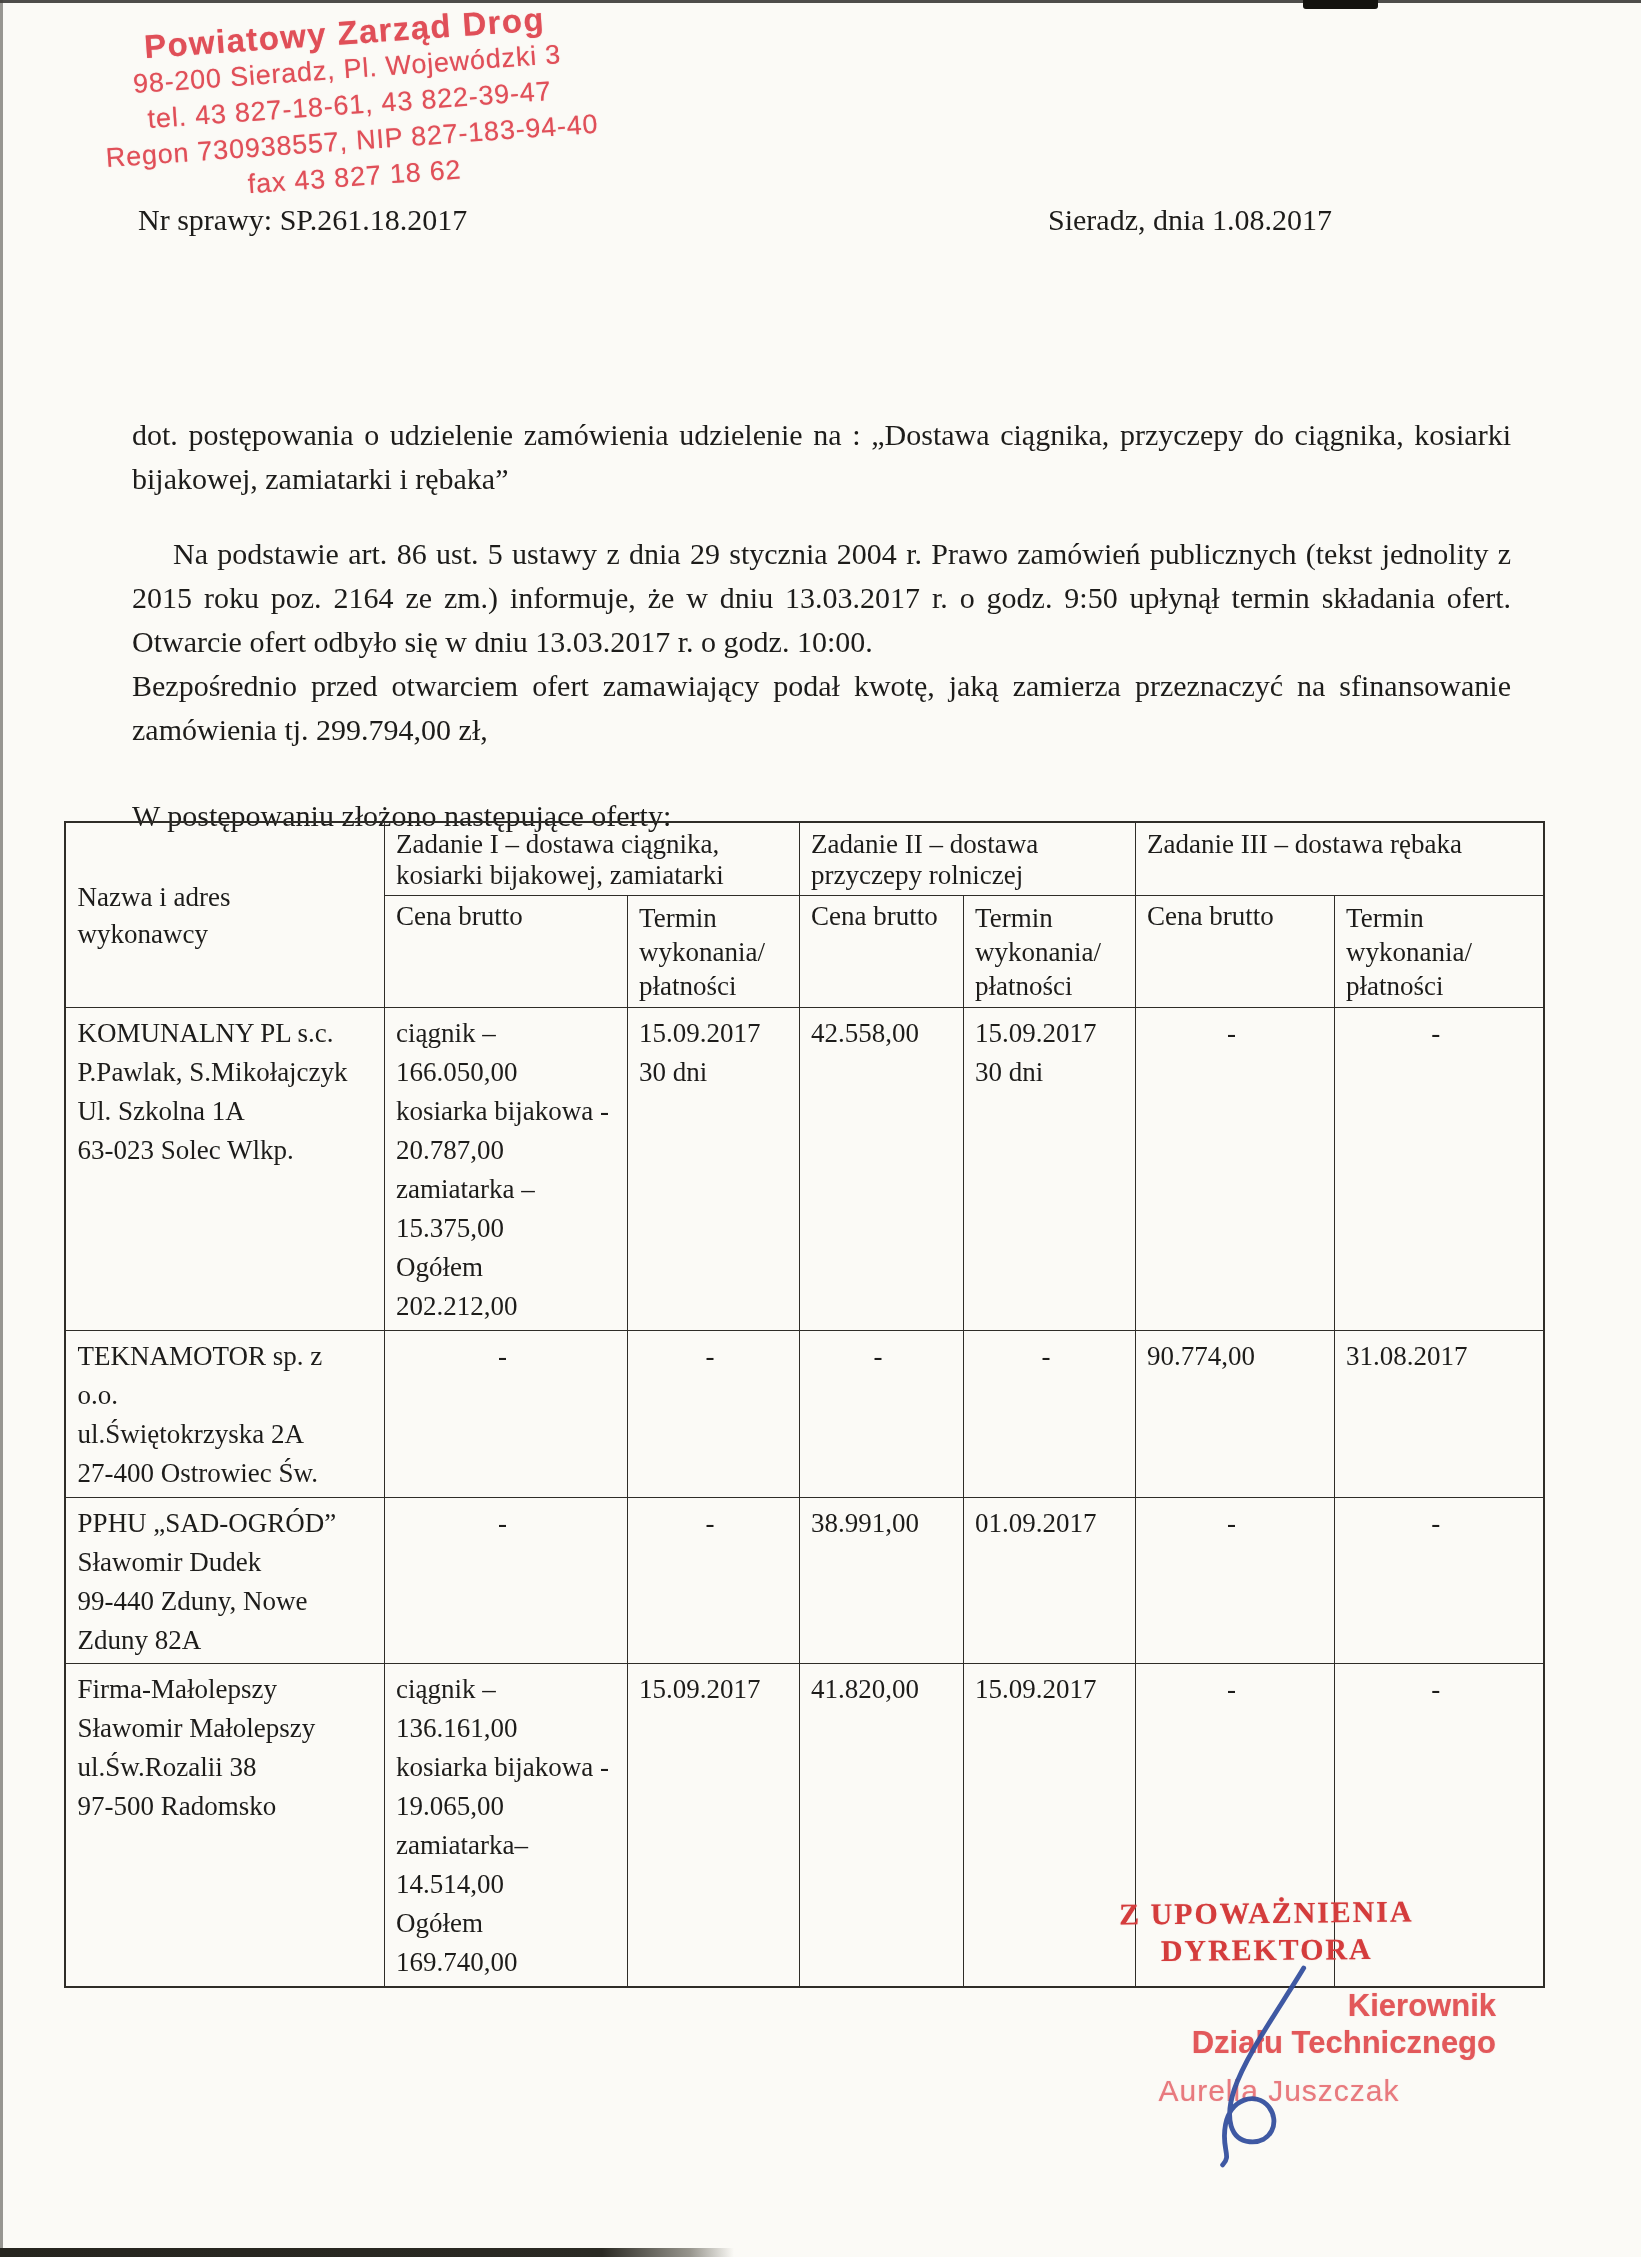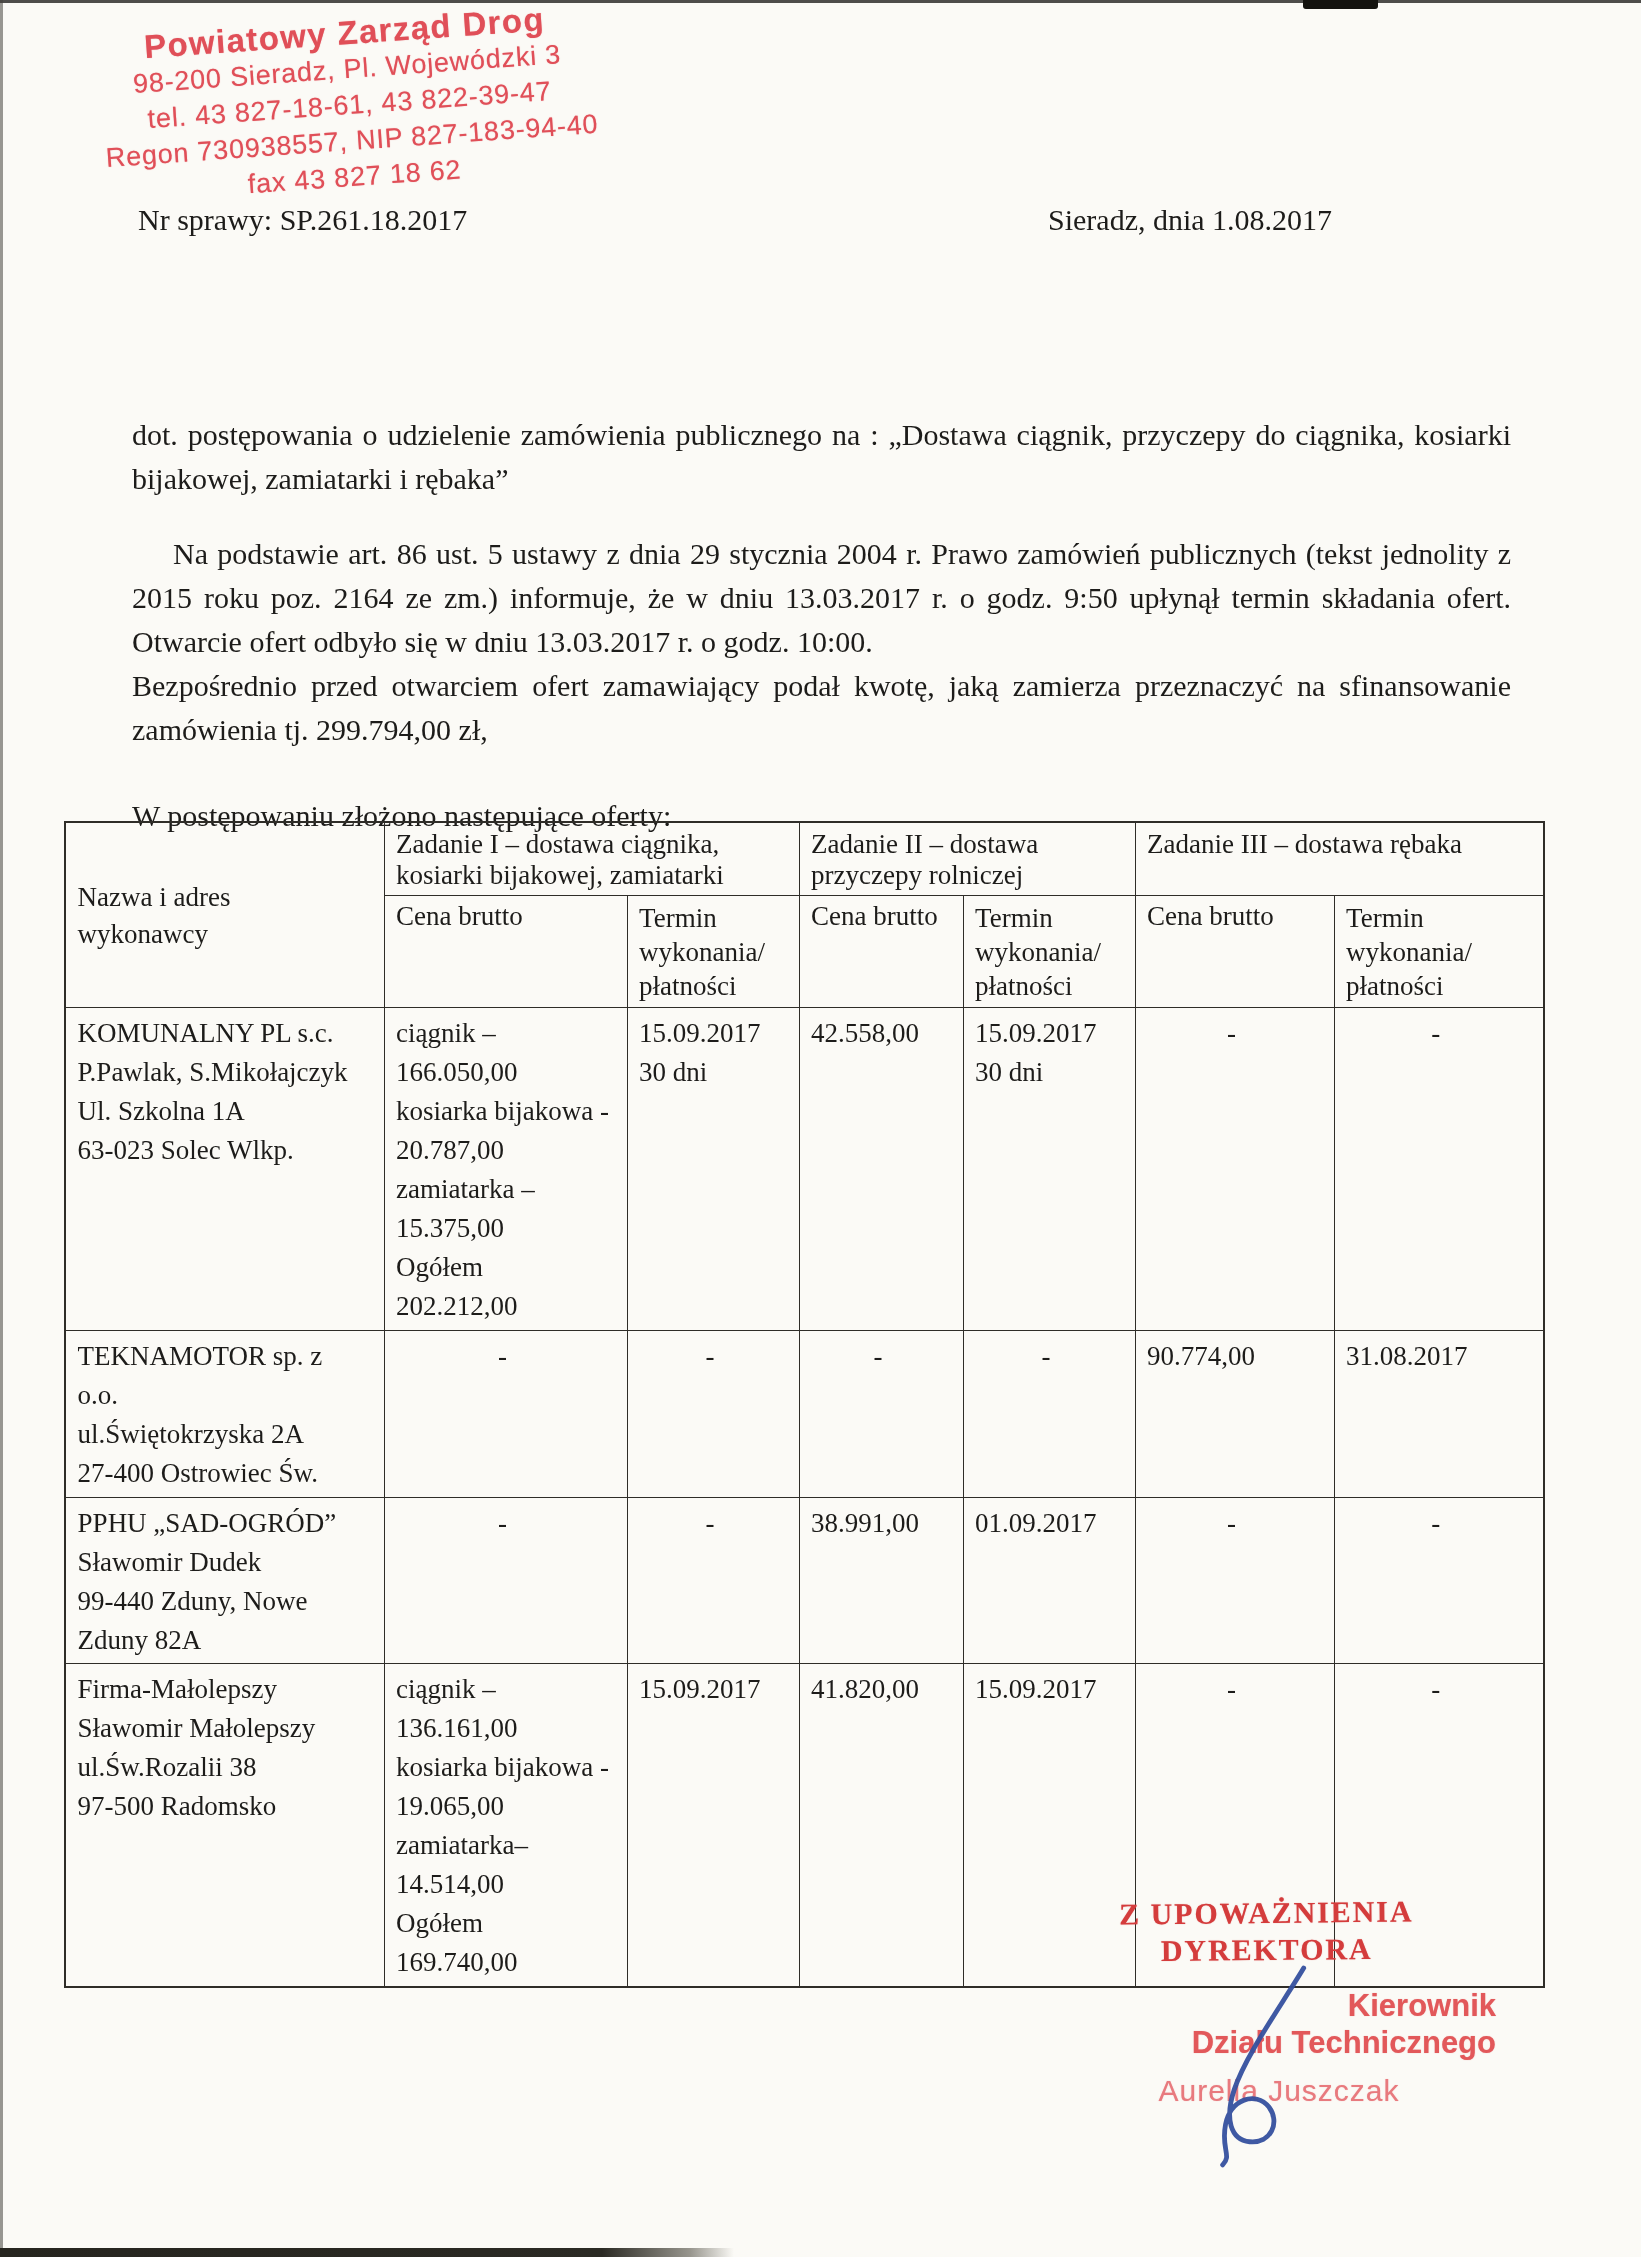"dot. postępowania o udzielenie" p { text: publicznego na : „Dostawa ciągnik -> udzielenie na : „Dostawa ciągnika }
